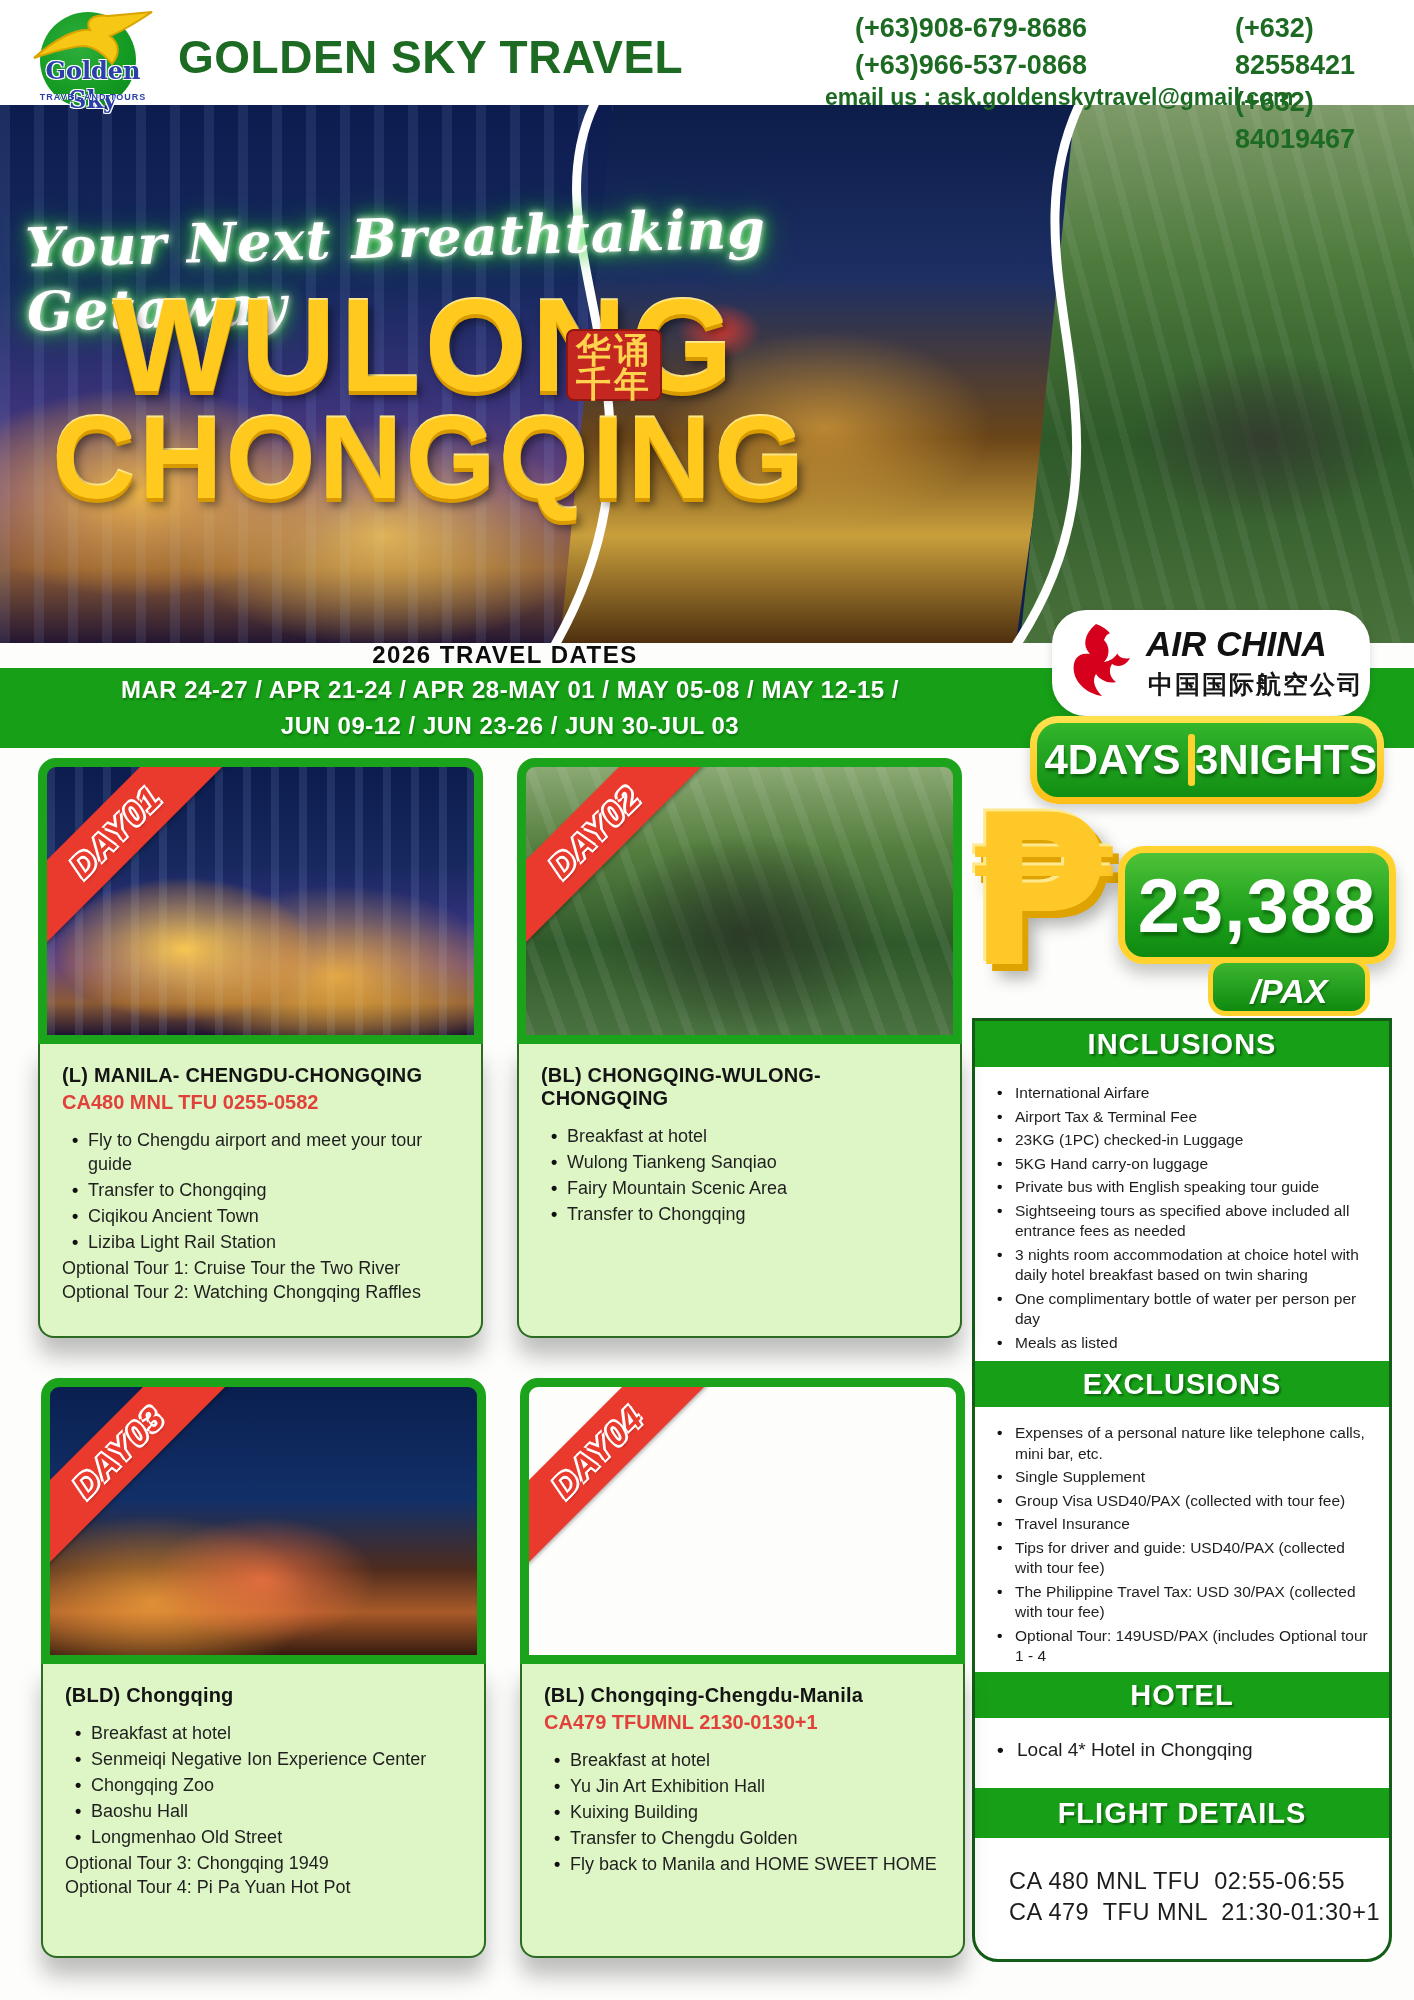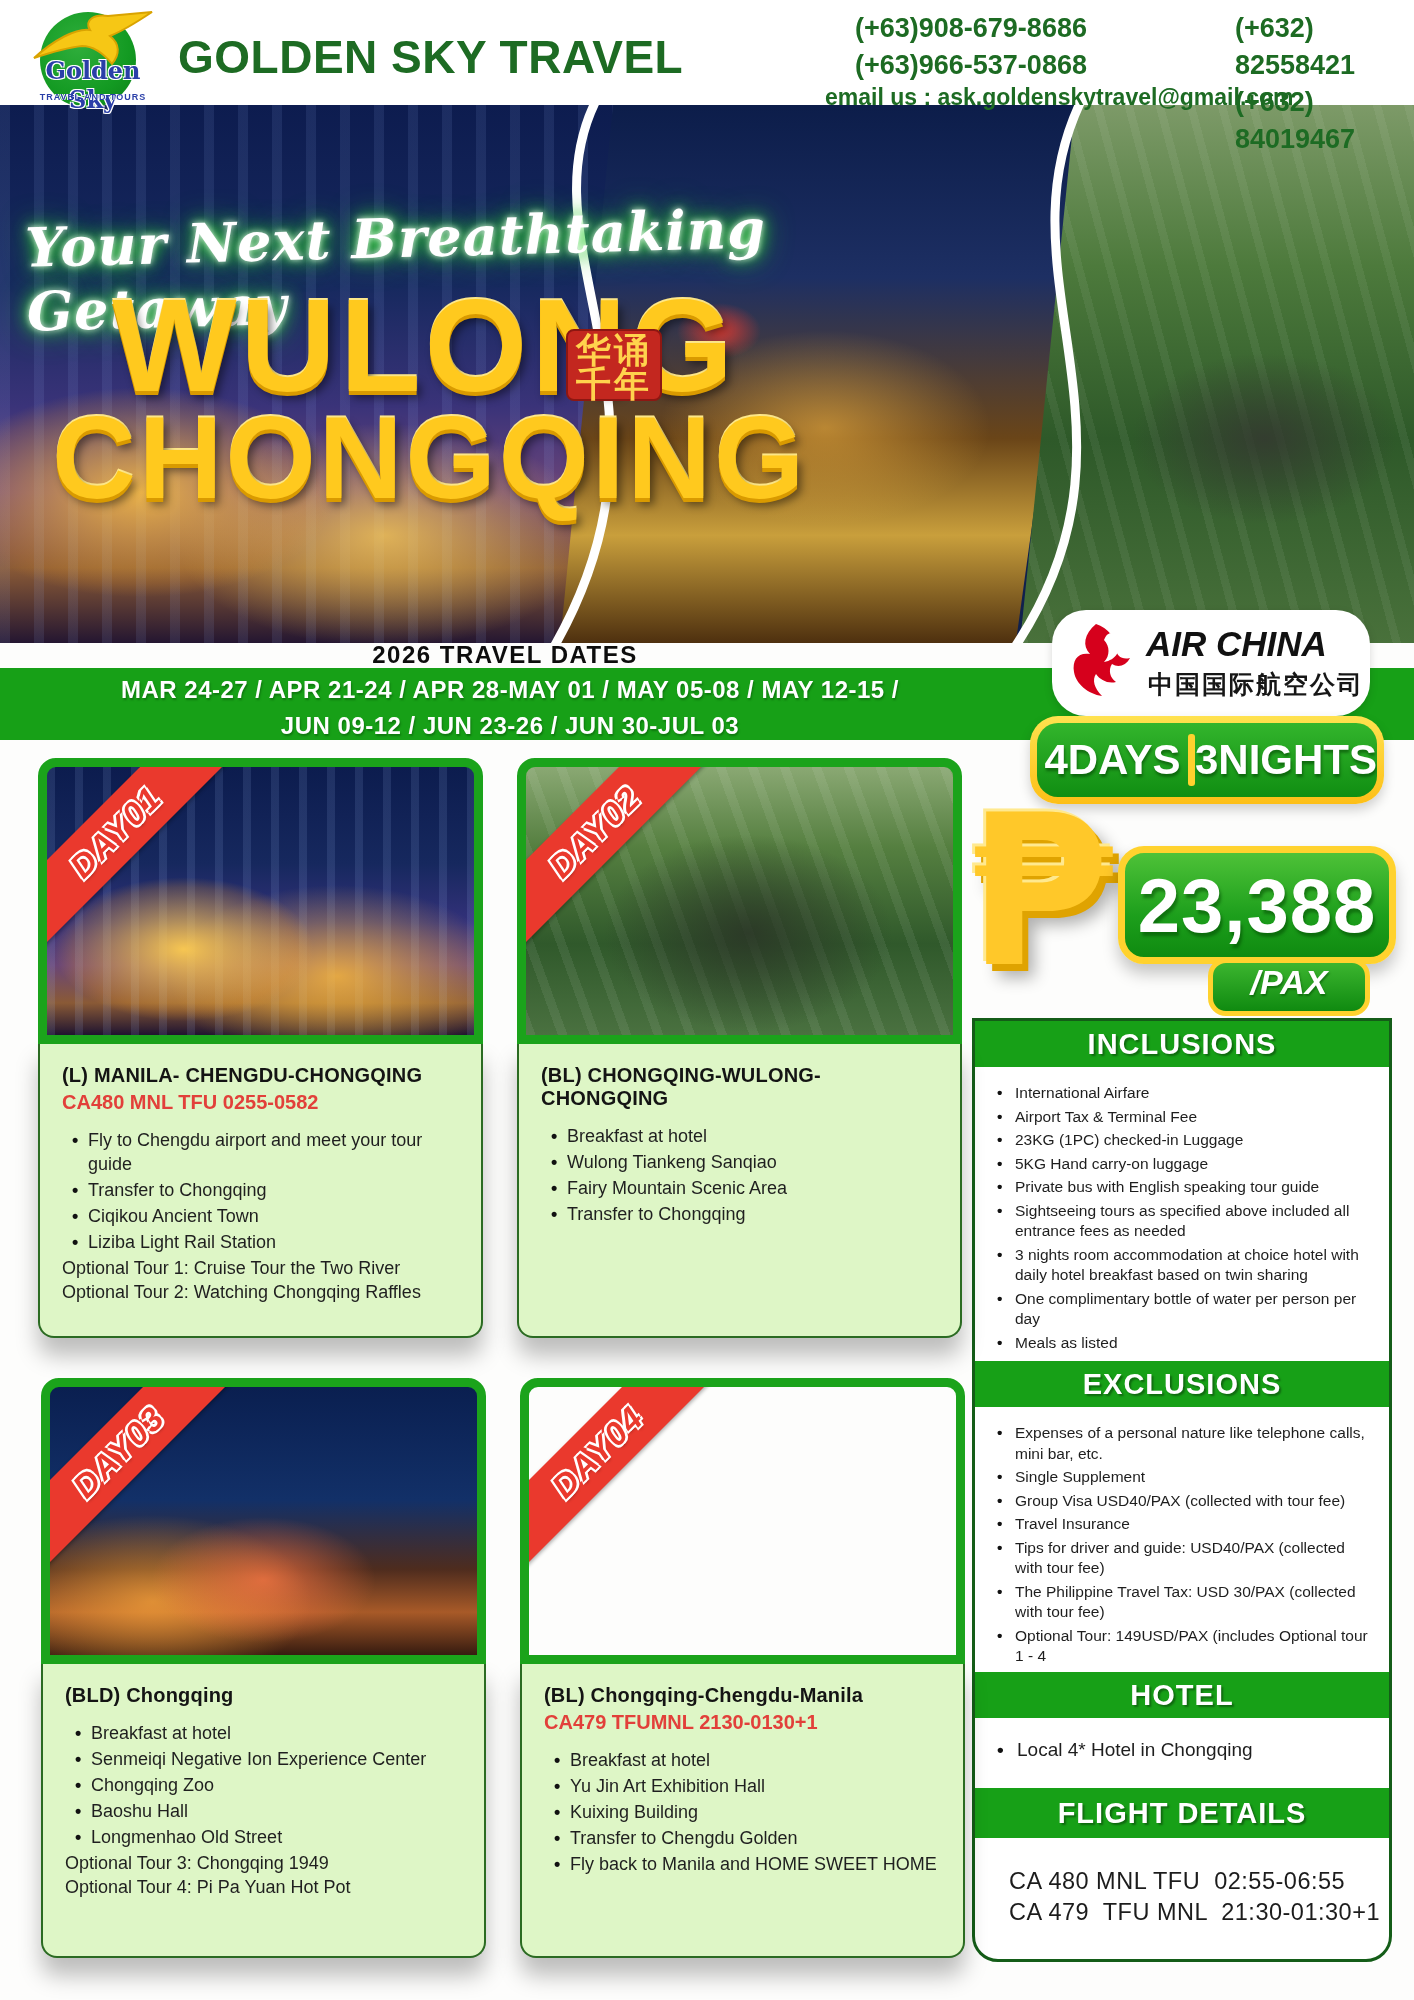"MAR 24-27 / APR 21-24" .dates-bar { height: 72px -> 80px }
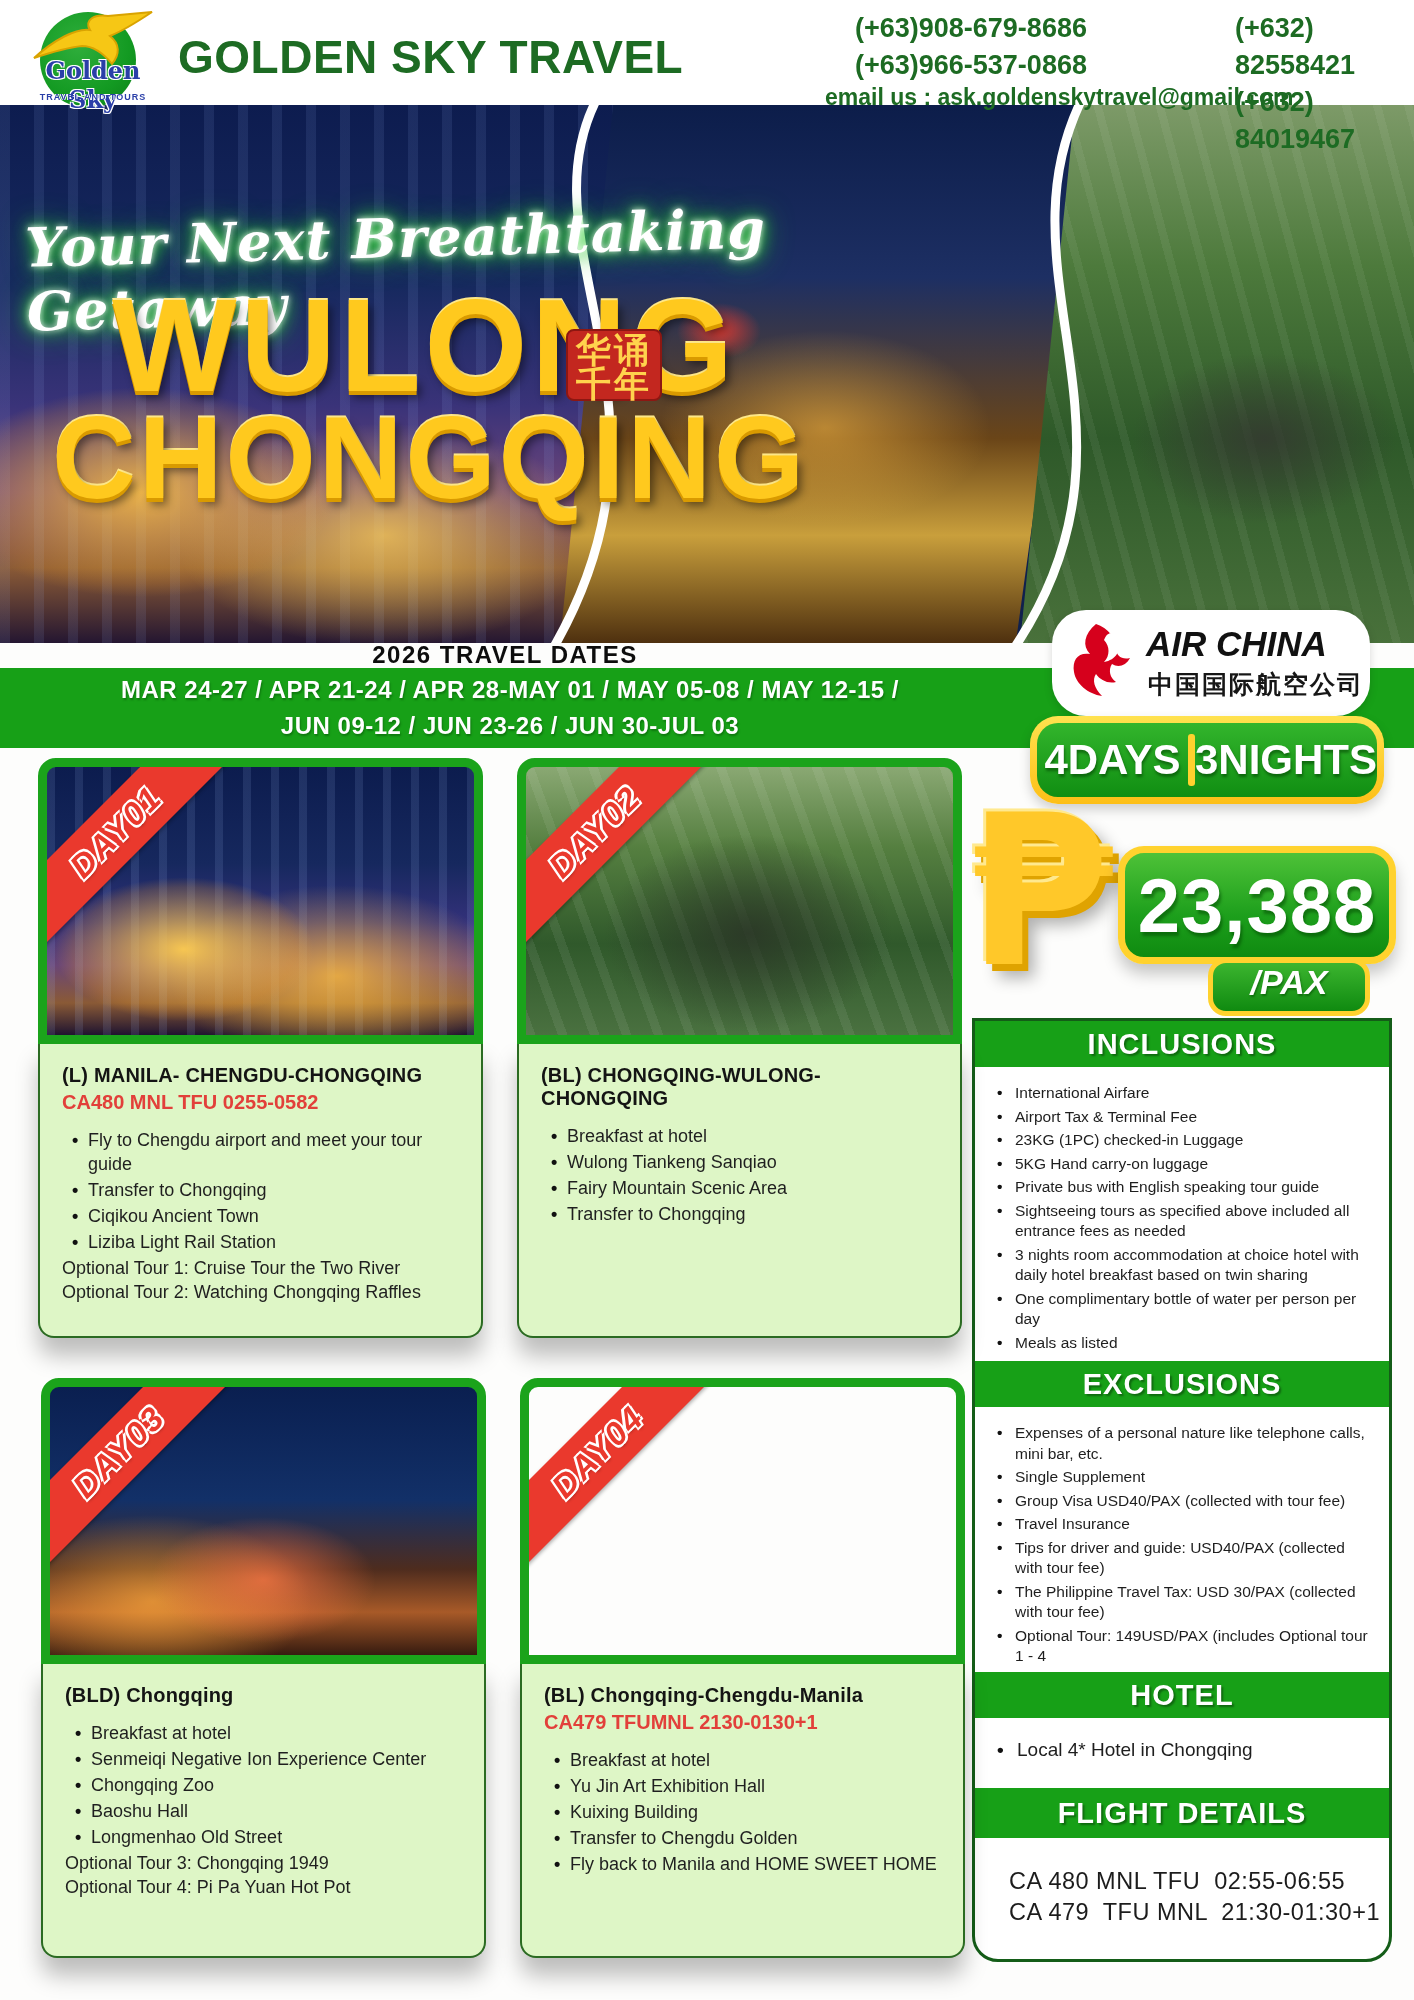"/PAX" .pax-pill { align-items: flex-start -> flex-end }
